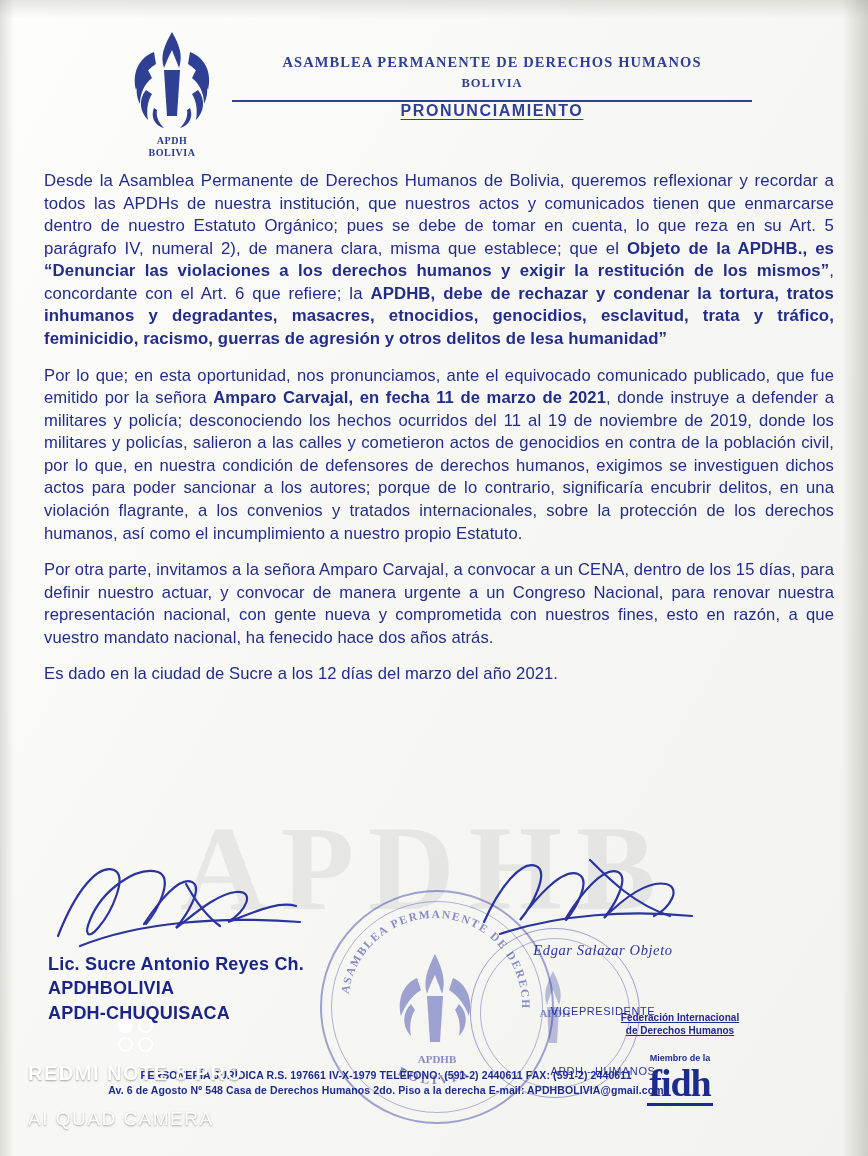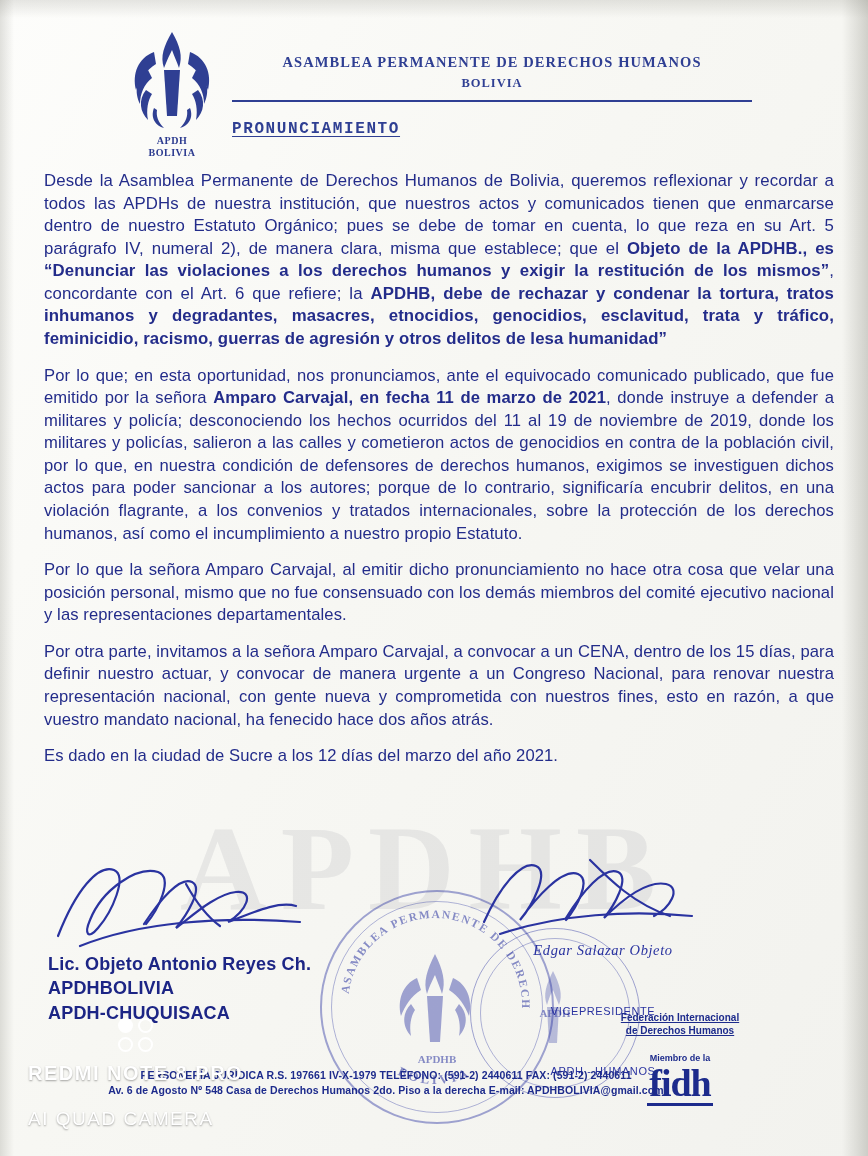"PRONUNCIAMIENTO" .doc-kind { font-family: Liberation Mono, monospace -> Liberation Sans, sans-serif; text-align: none -> center; top: 120px -> 102px }
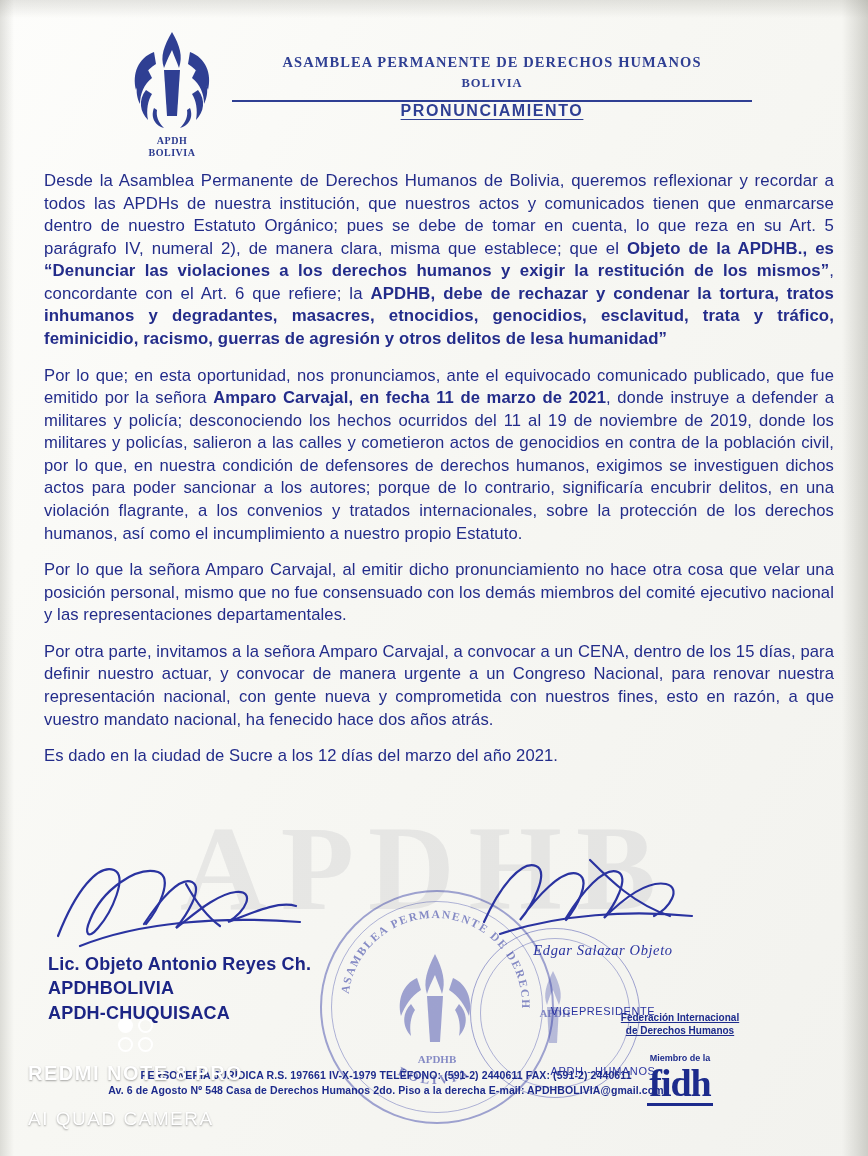"Por lo que la señora" p.para-gap { html: <p>Por lo que la señora Amparo Carvajal, al emitir dicho pronunciamiento no hace otra cosa que velar una posición personal, mismo que no fue consensuado con los demás miembros del comité ejecutivo nacional y las representaciones departamentales.</p> -> none }
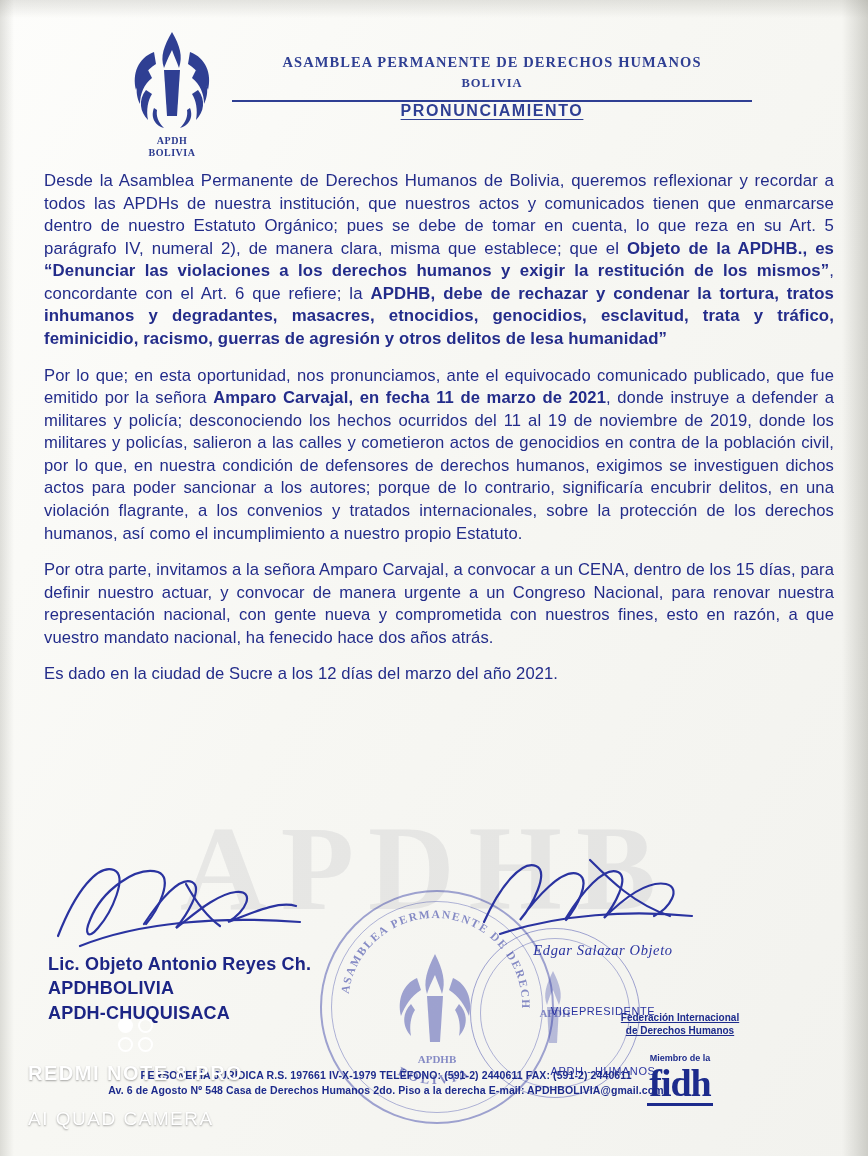"Lic. Objeto Antonio Reyes Ch." div { text: Objeto -> Sucre }
